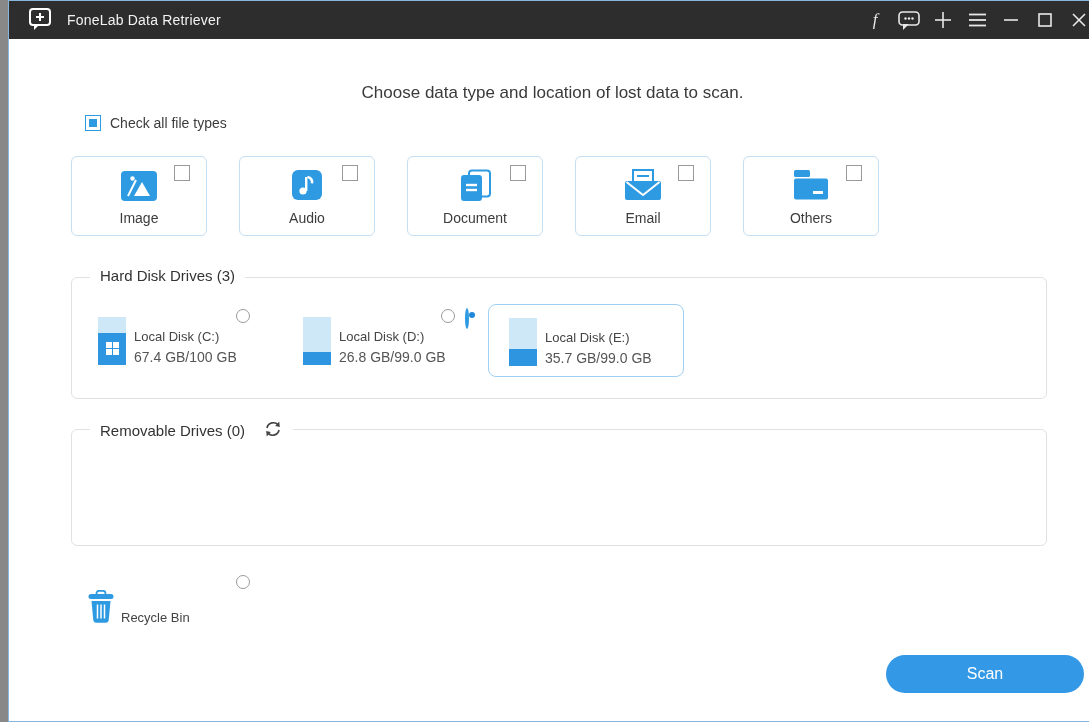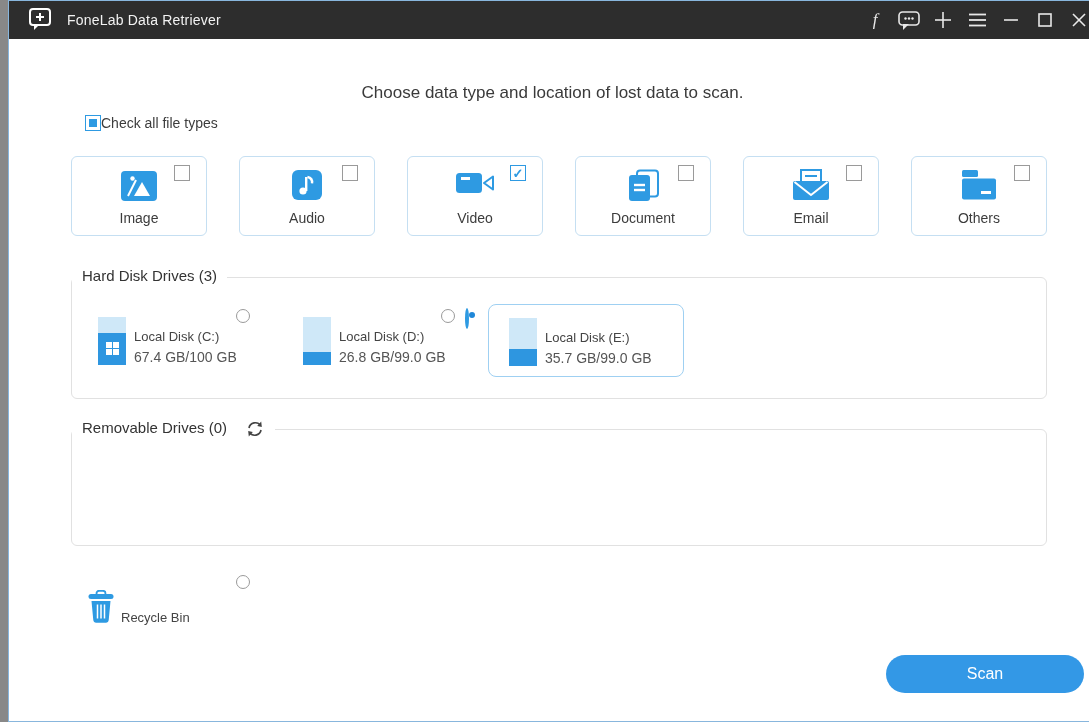"Check all file types" .check-all { gap: none -> 9px }
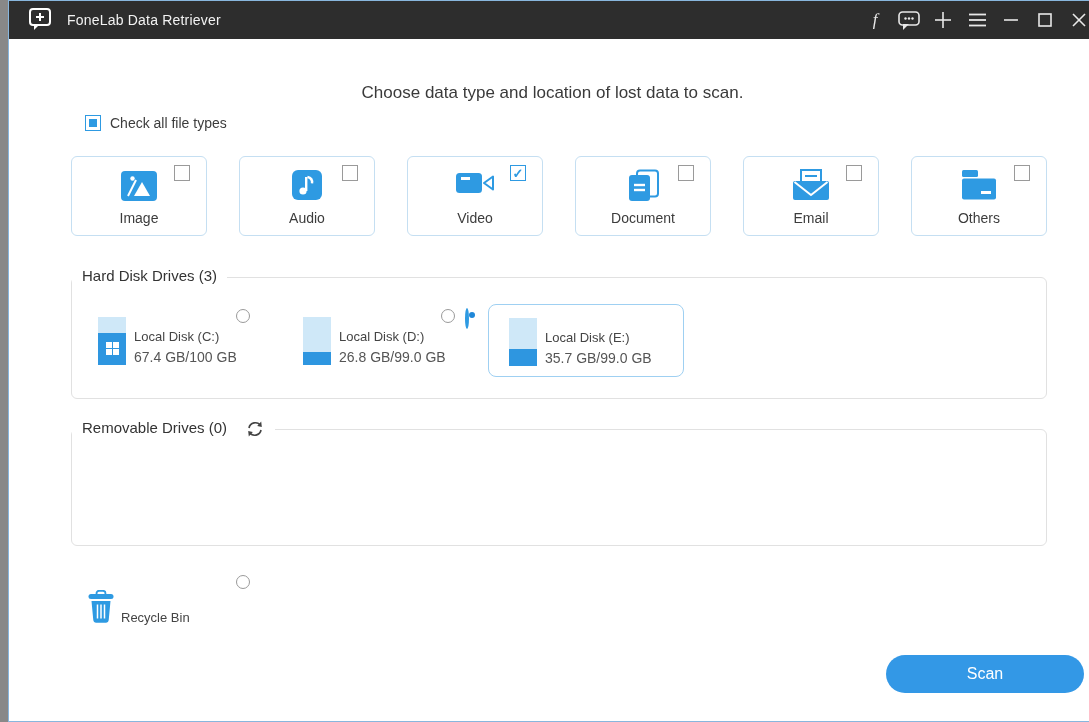"Video" div.ft-card { html: <div> <span> <svg> <rect></rect> <rect></rect> <polygon></polygon> </svg> </span> <span></span> <span>Video</span> </div> -> none }
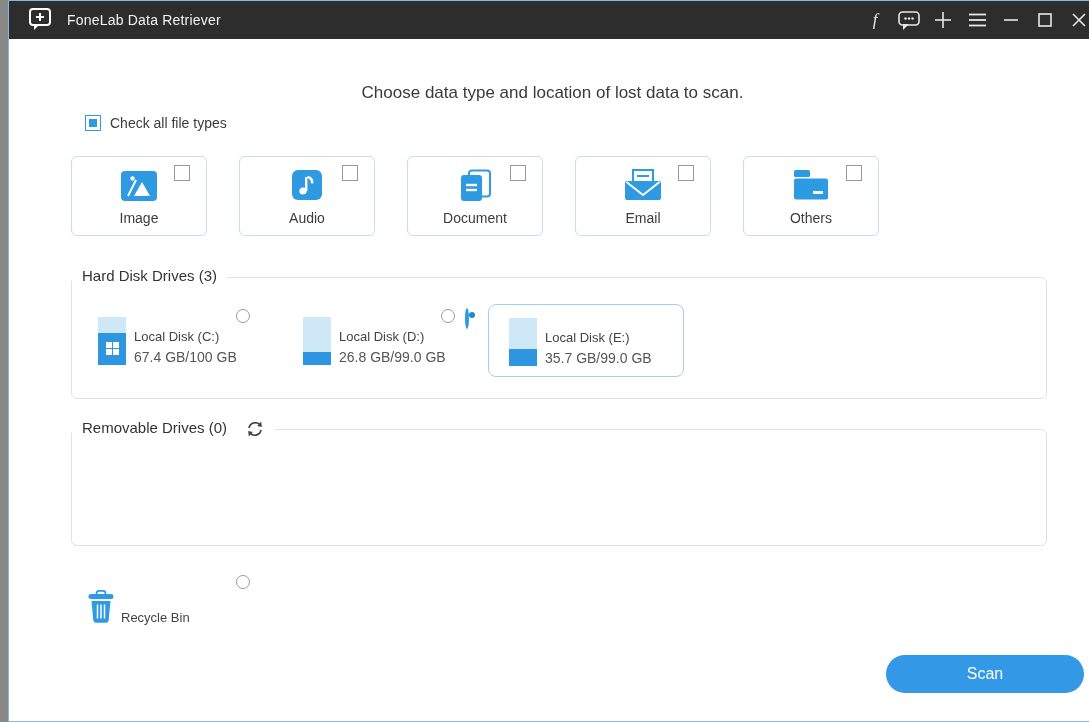"Hard Disk Drives (3)" .legend { align-items: flex-start -> flex-end; left: 0 -> 18px }
